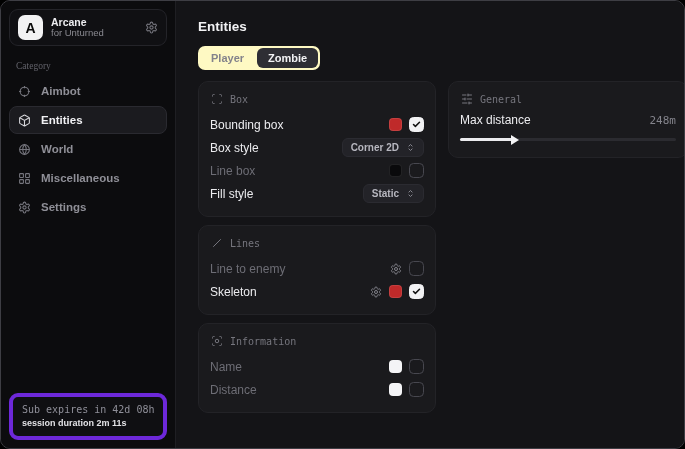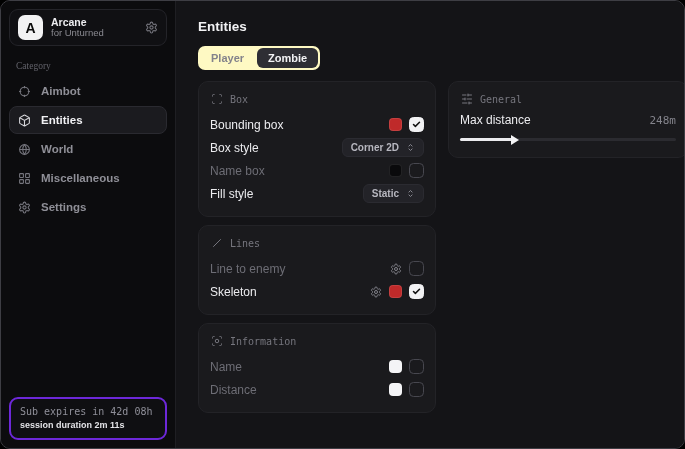"Name box" span.row-label { text: Name -> Line }
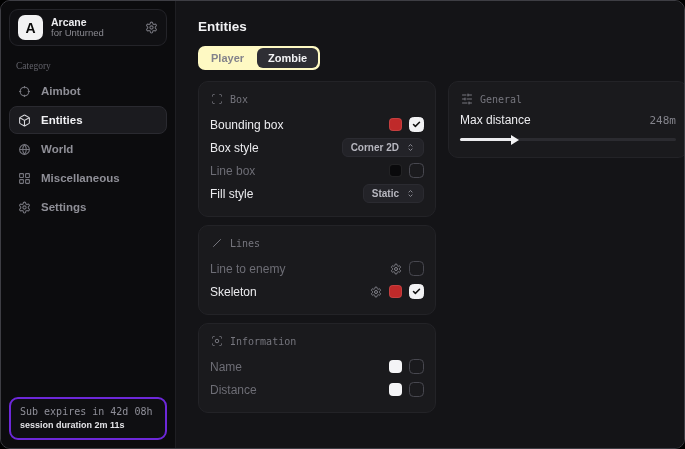"Sub expires in 42d 08h" .sub-box { border: 2px solid #6d28d9 -> 4px solid #6d28d9 }
